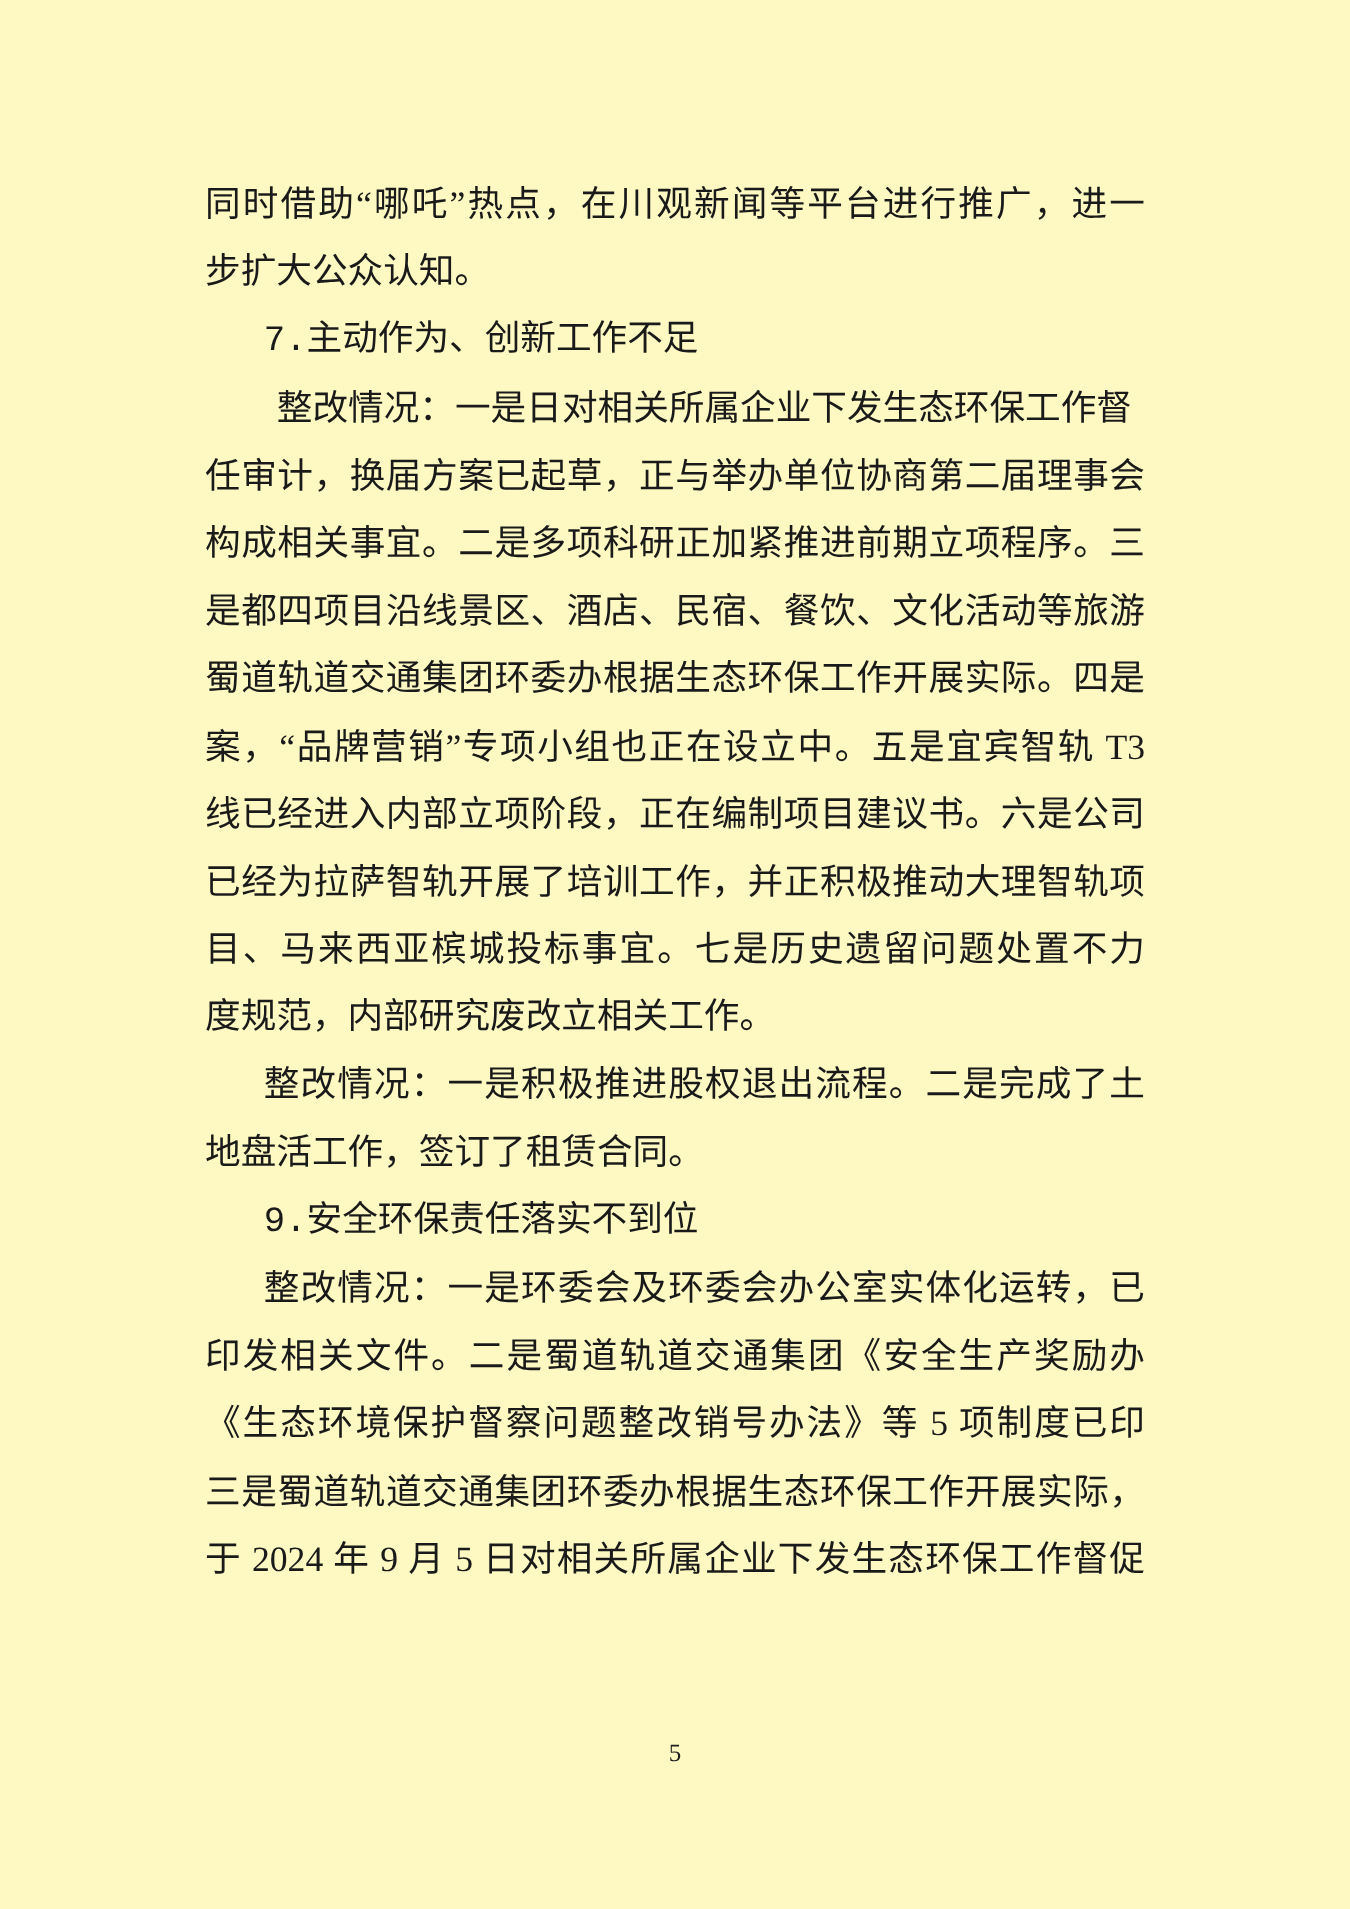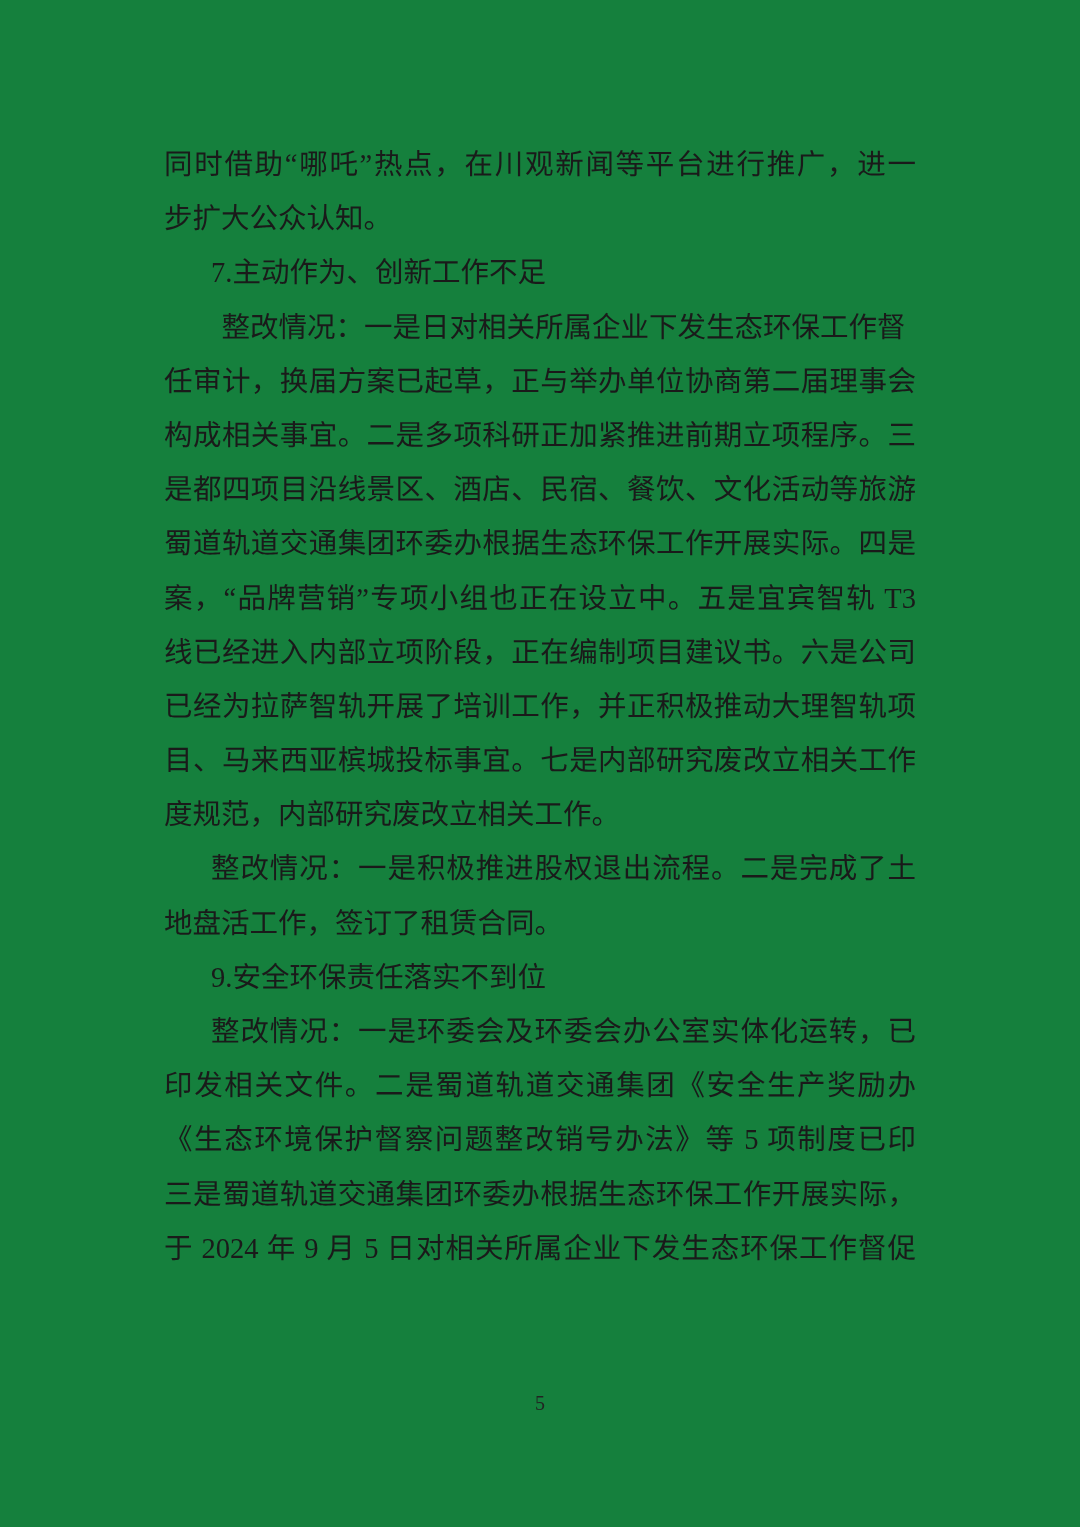"同时借助“哪吒”热点，在川观新闻等平台进行推广，进一" .page { background: #15803d -> #fef9c3 }
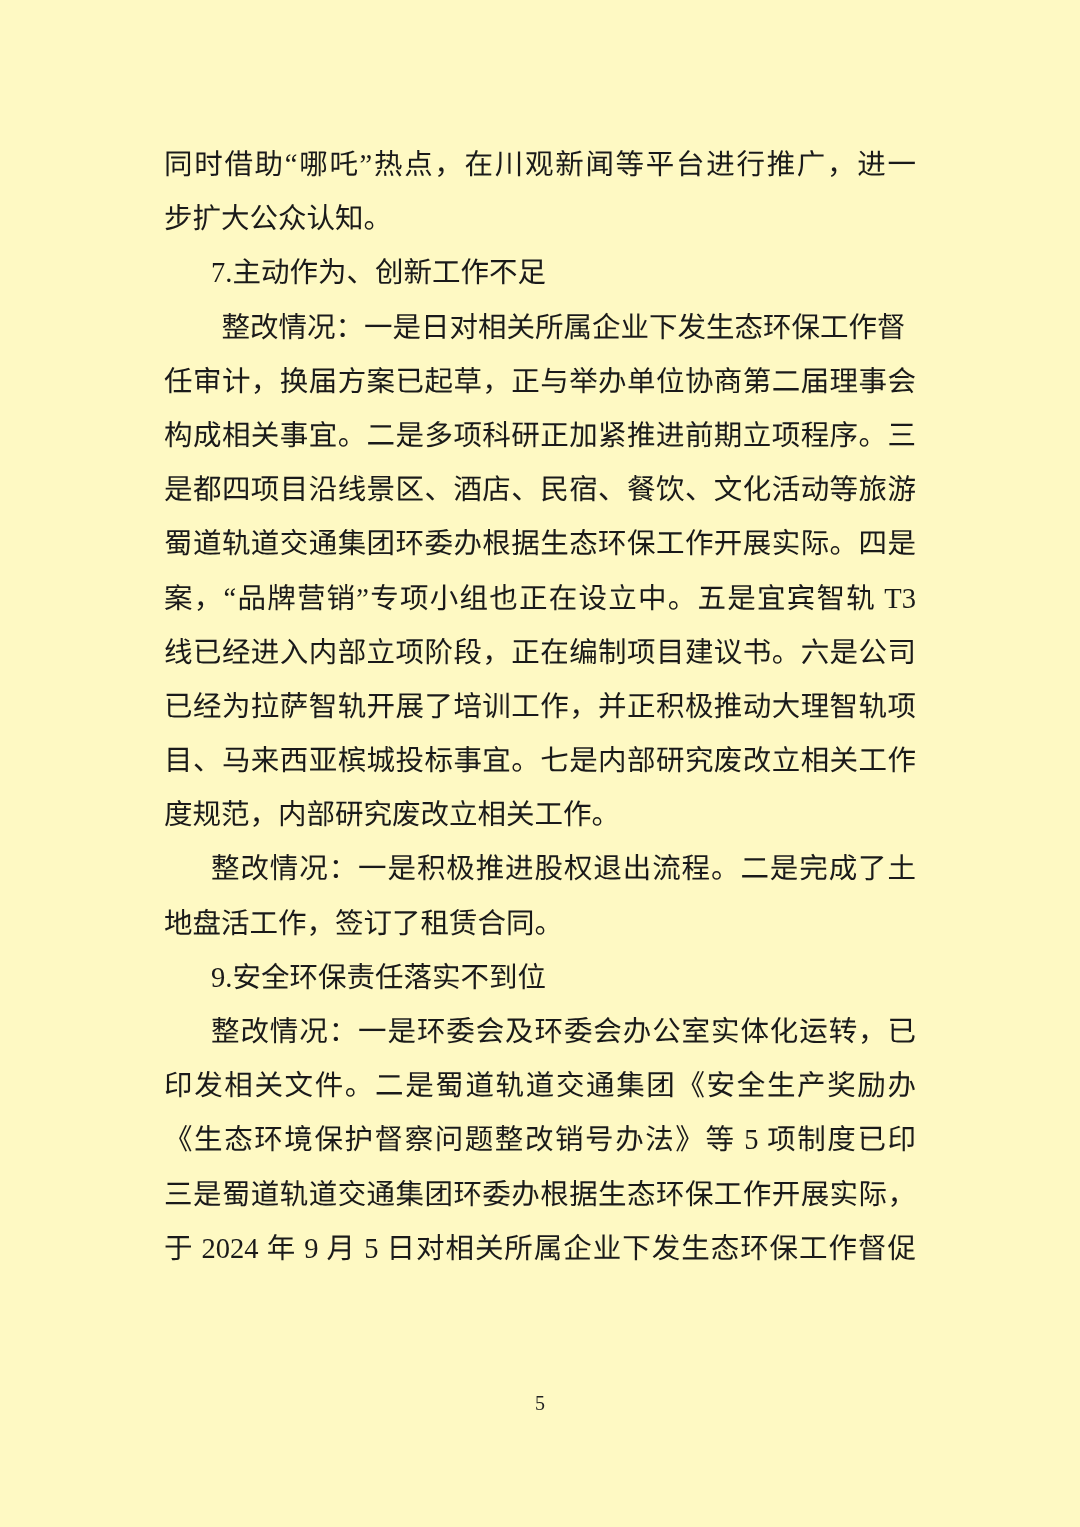"步扩大公众认知。" .line.endline { font-family: none -> Liberation Mono, monospace }
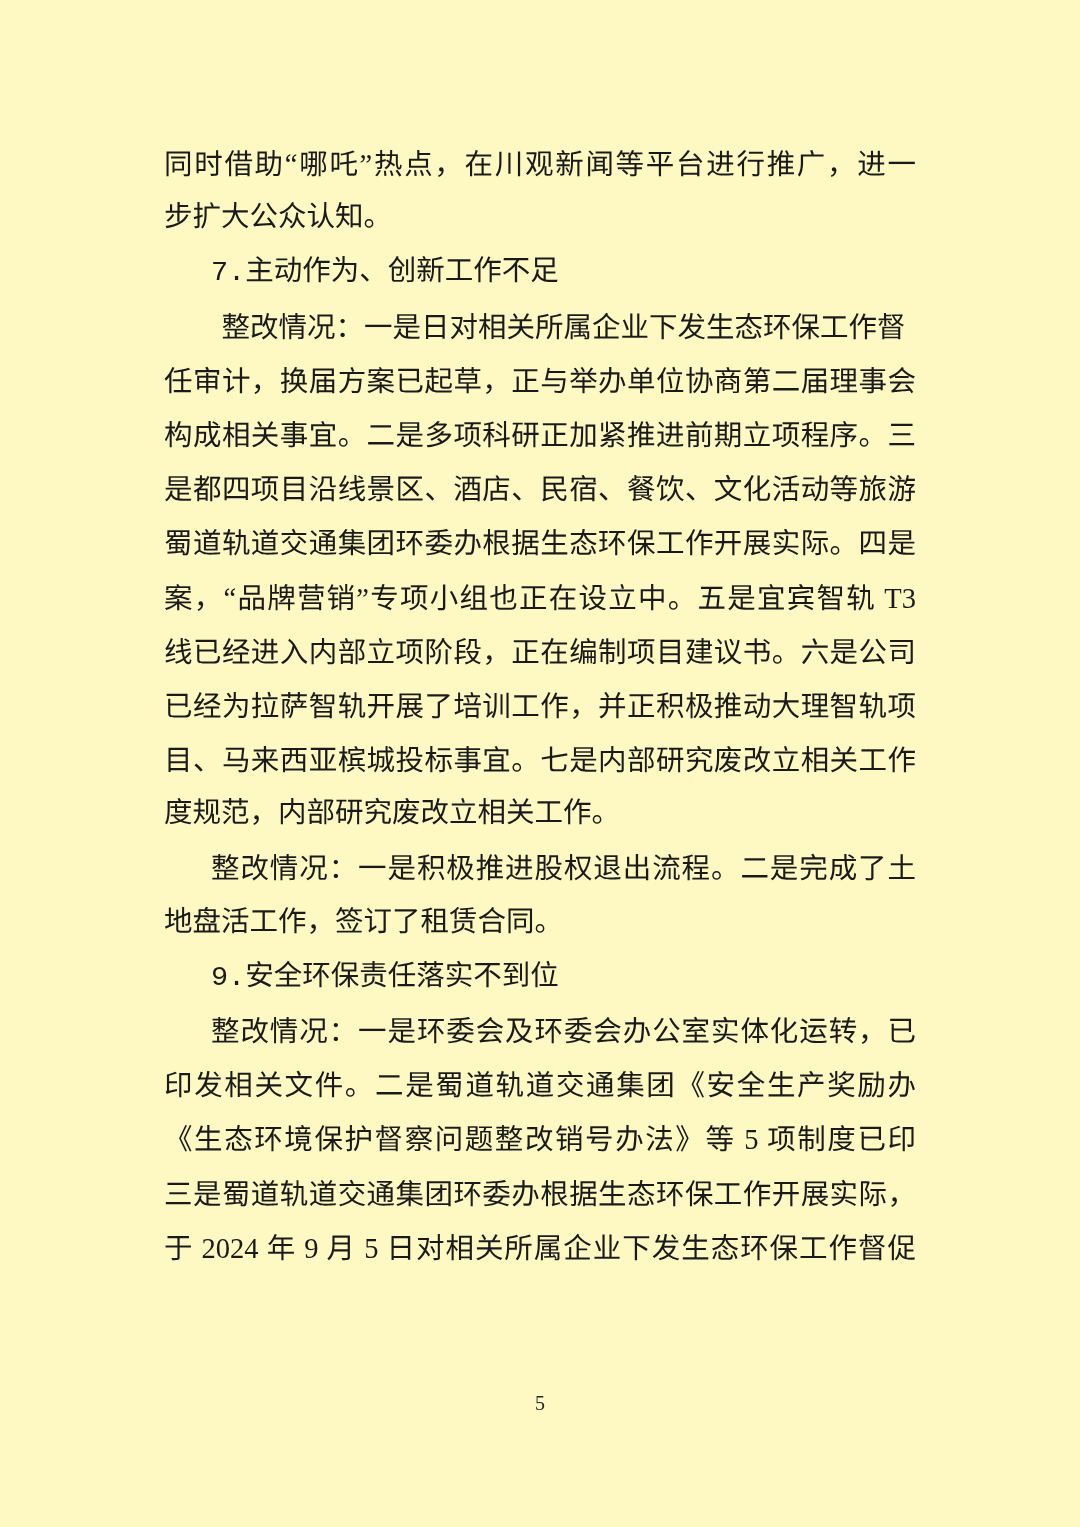"内部研究废改立相关工作" span.run { text: 内部研究废改立相关工作 -> 历史遗留问题处置不力 }
